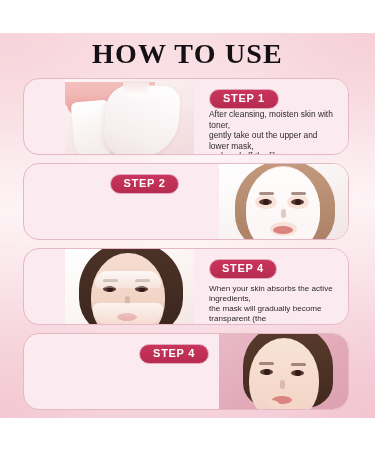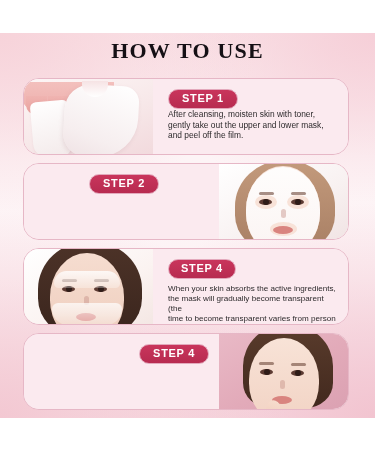"HOW TO USE" #title { font-size: 22px -> 28px }
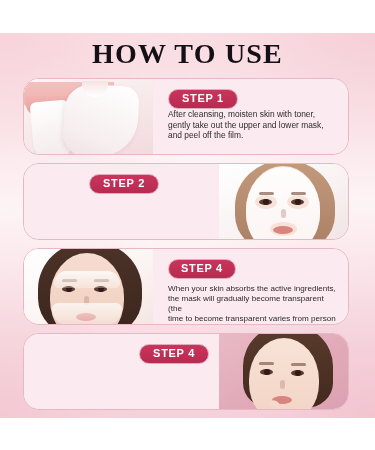"STEP 1" .card { padding-left: none -> 41px }
